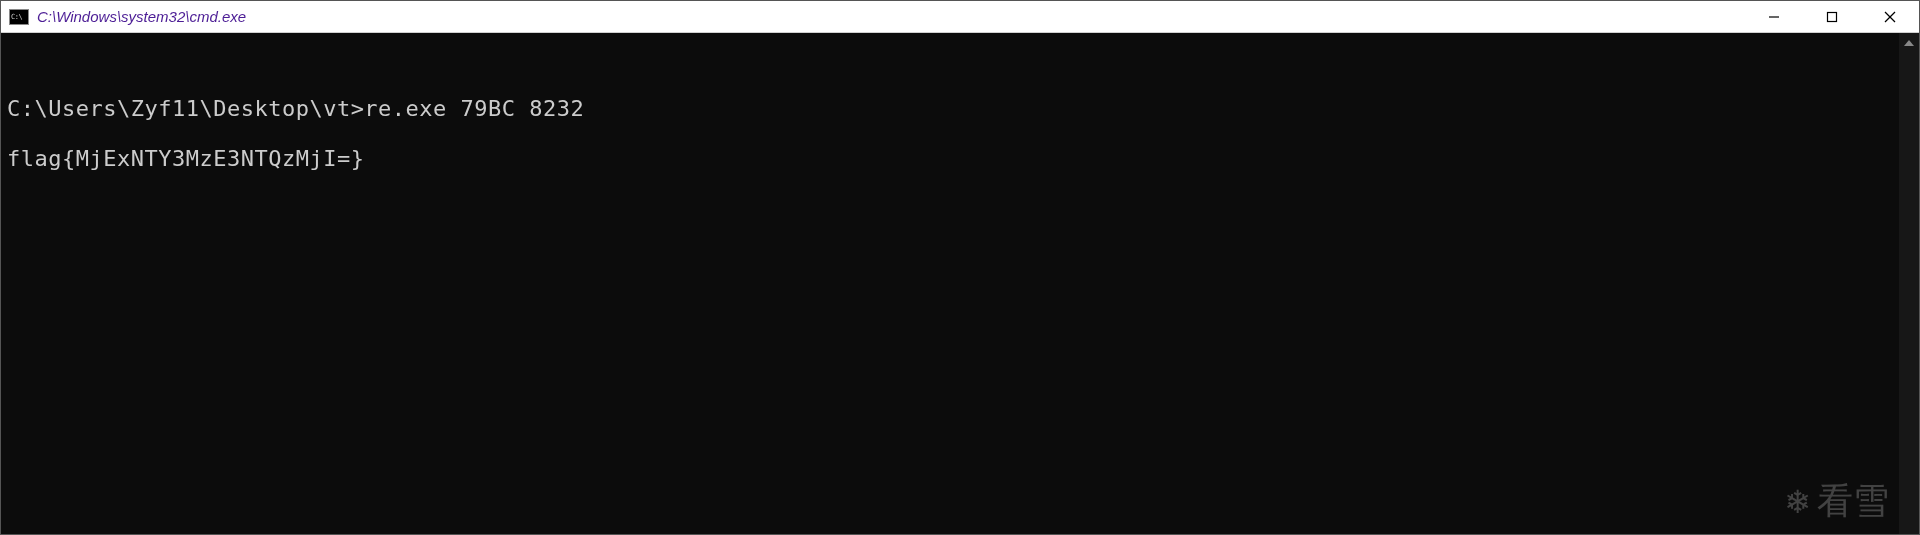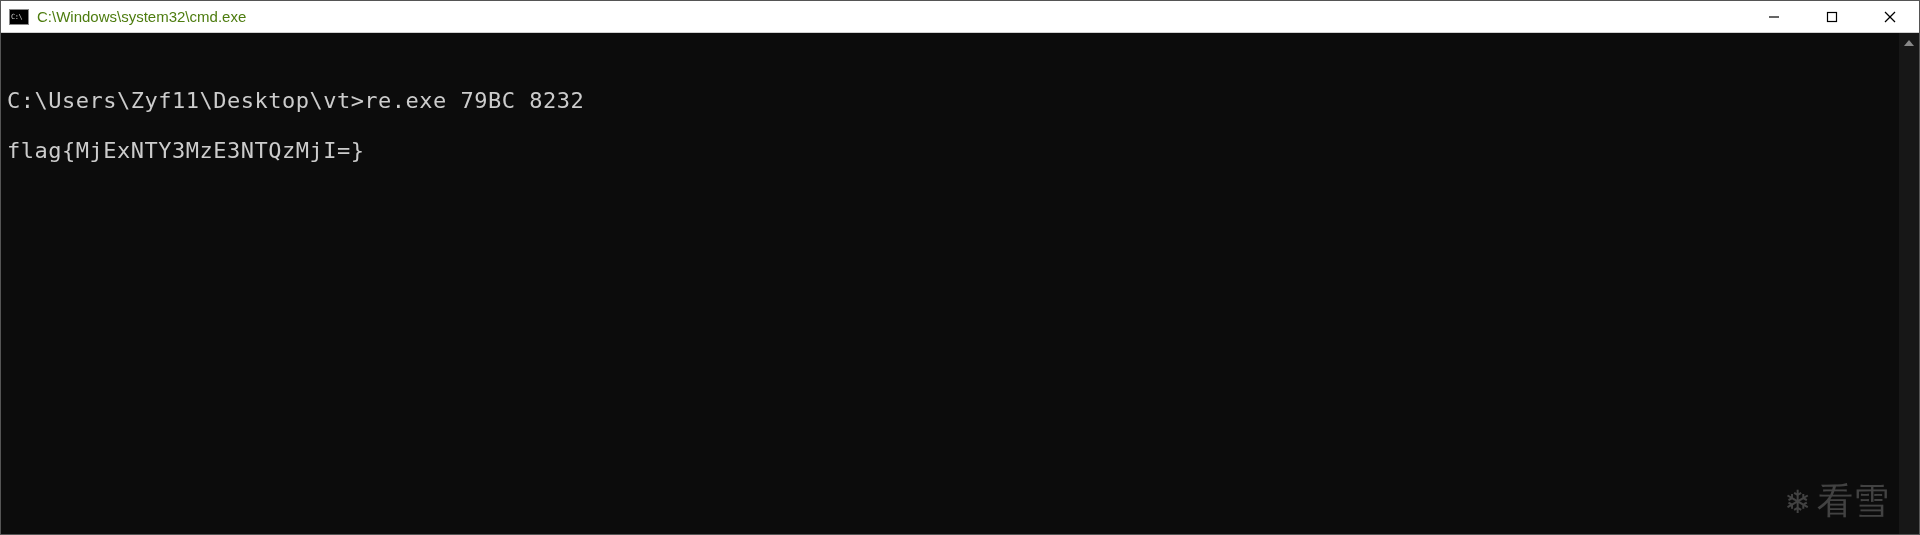"C:\Windows\system32\cmd.exe" .titlebar-text { color: #4d7c0f -> #4c1d95; font-style: none -> italic }
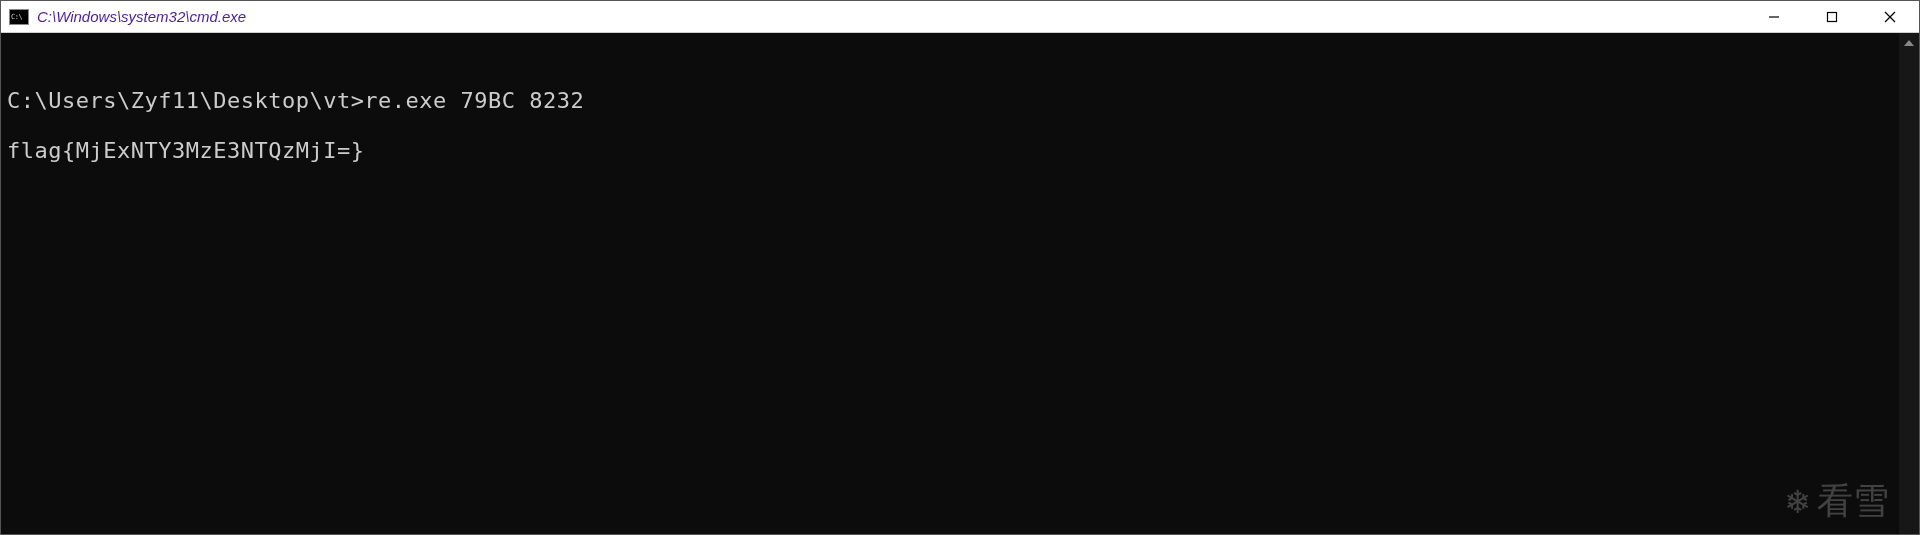"C:\Users\Zyf11\Desktop\vt>re.exe 79BC" .terminal-content { padding: 4px 6px -> 12px 6px }
